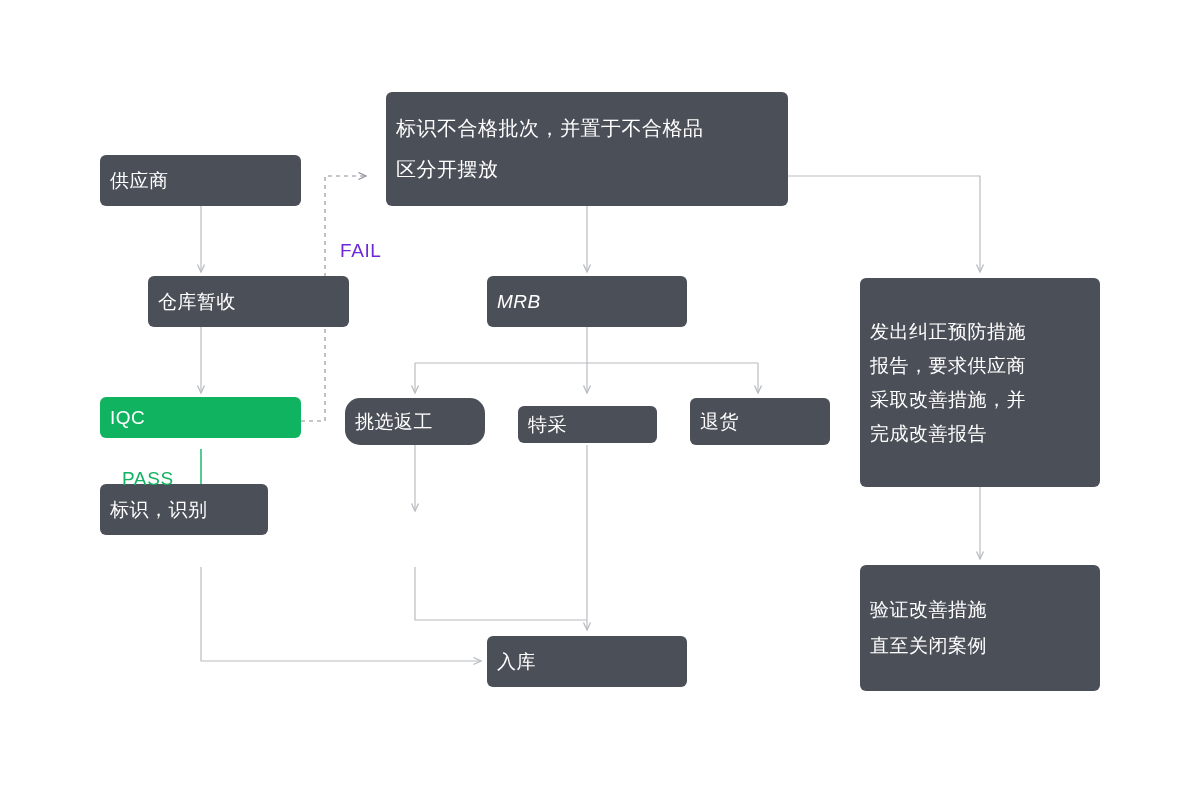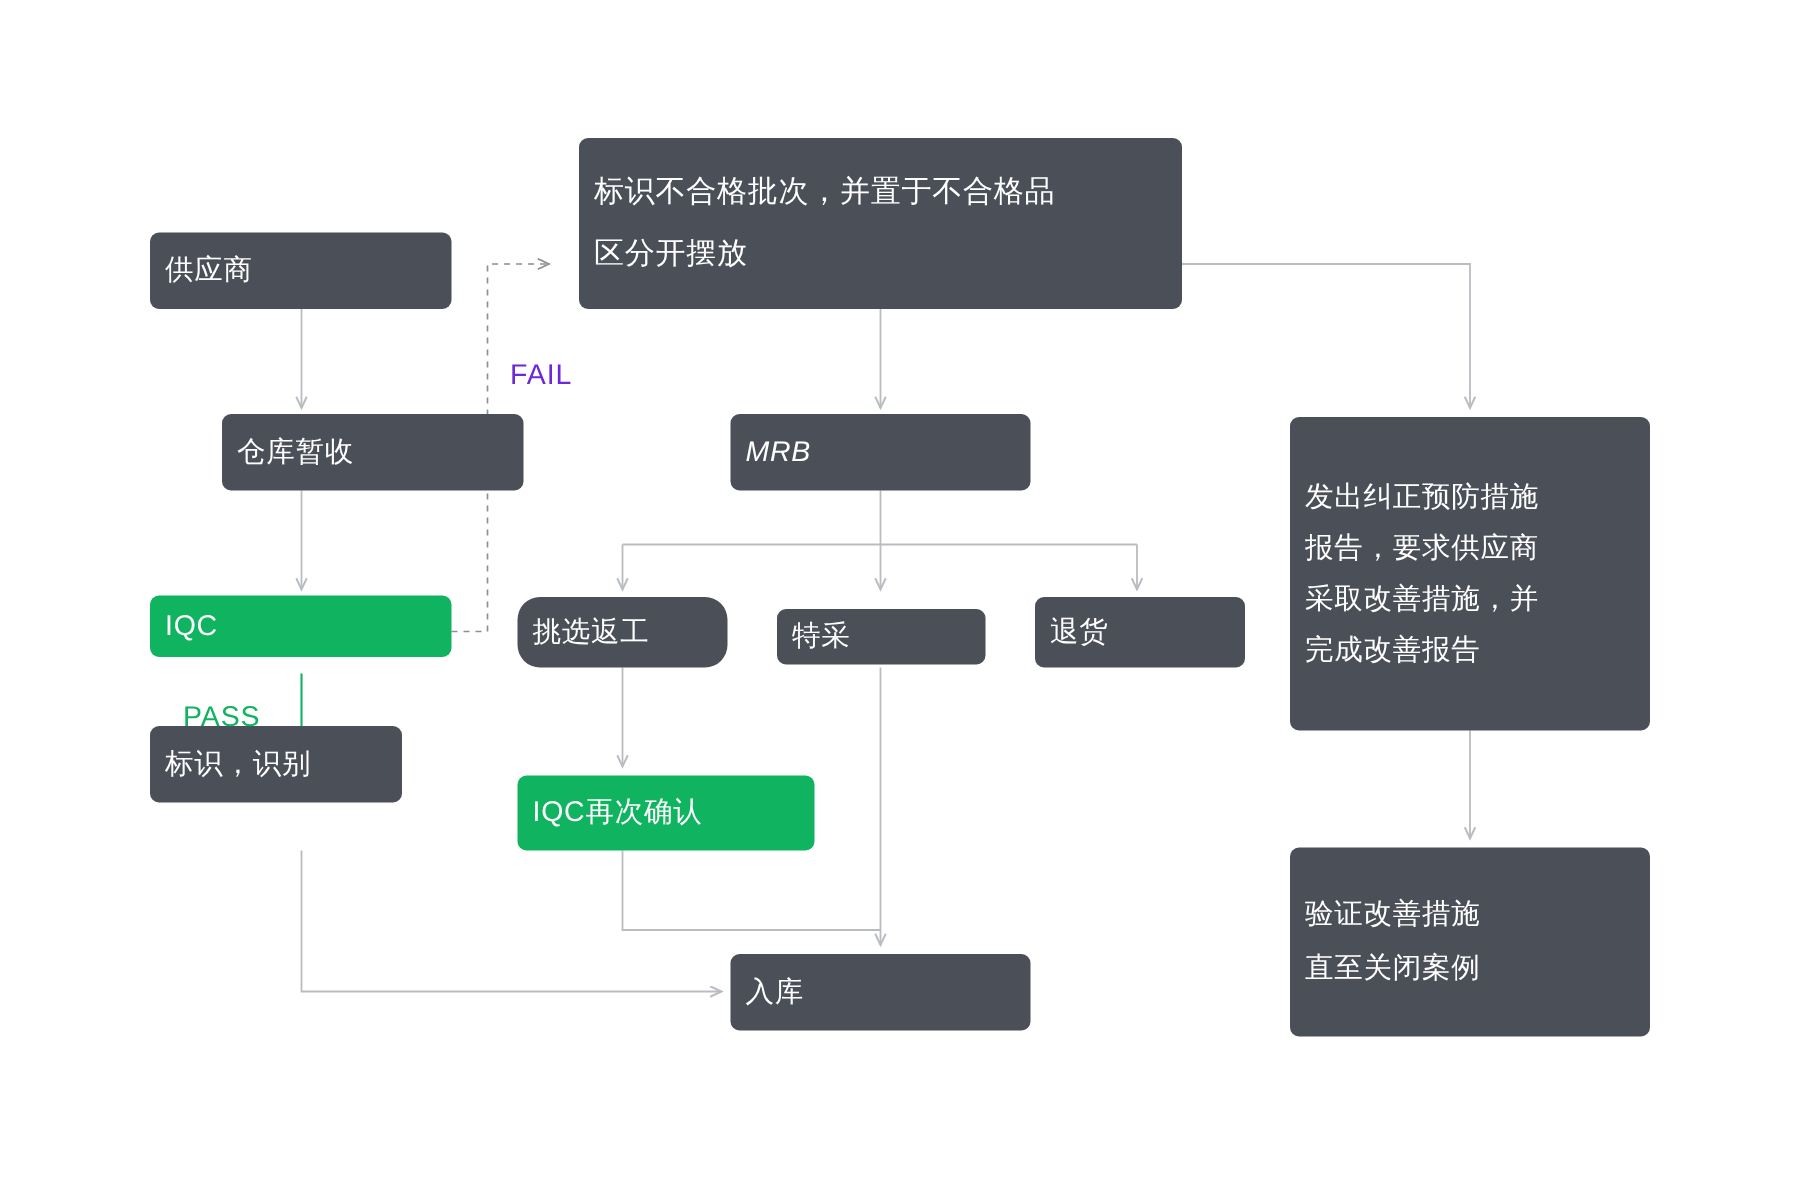"IQC再次确认" div.node { html: <div> <span>IQC再次确认</span> </div> -> none }
